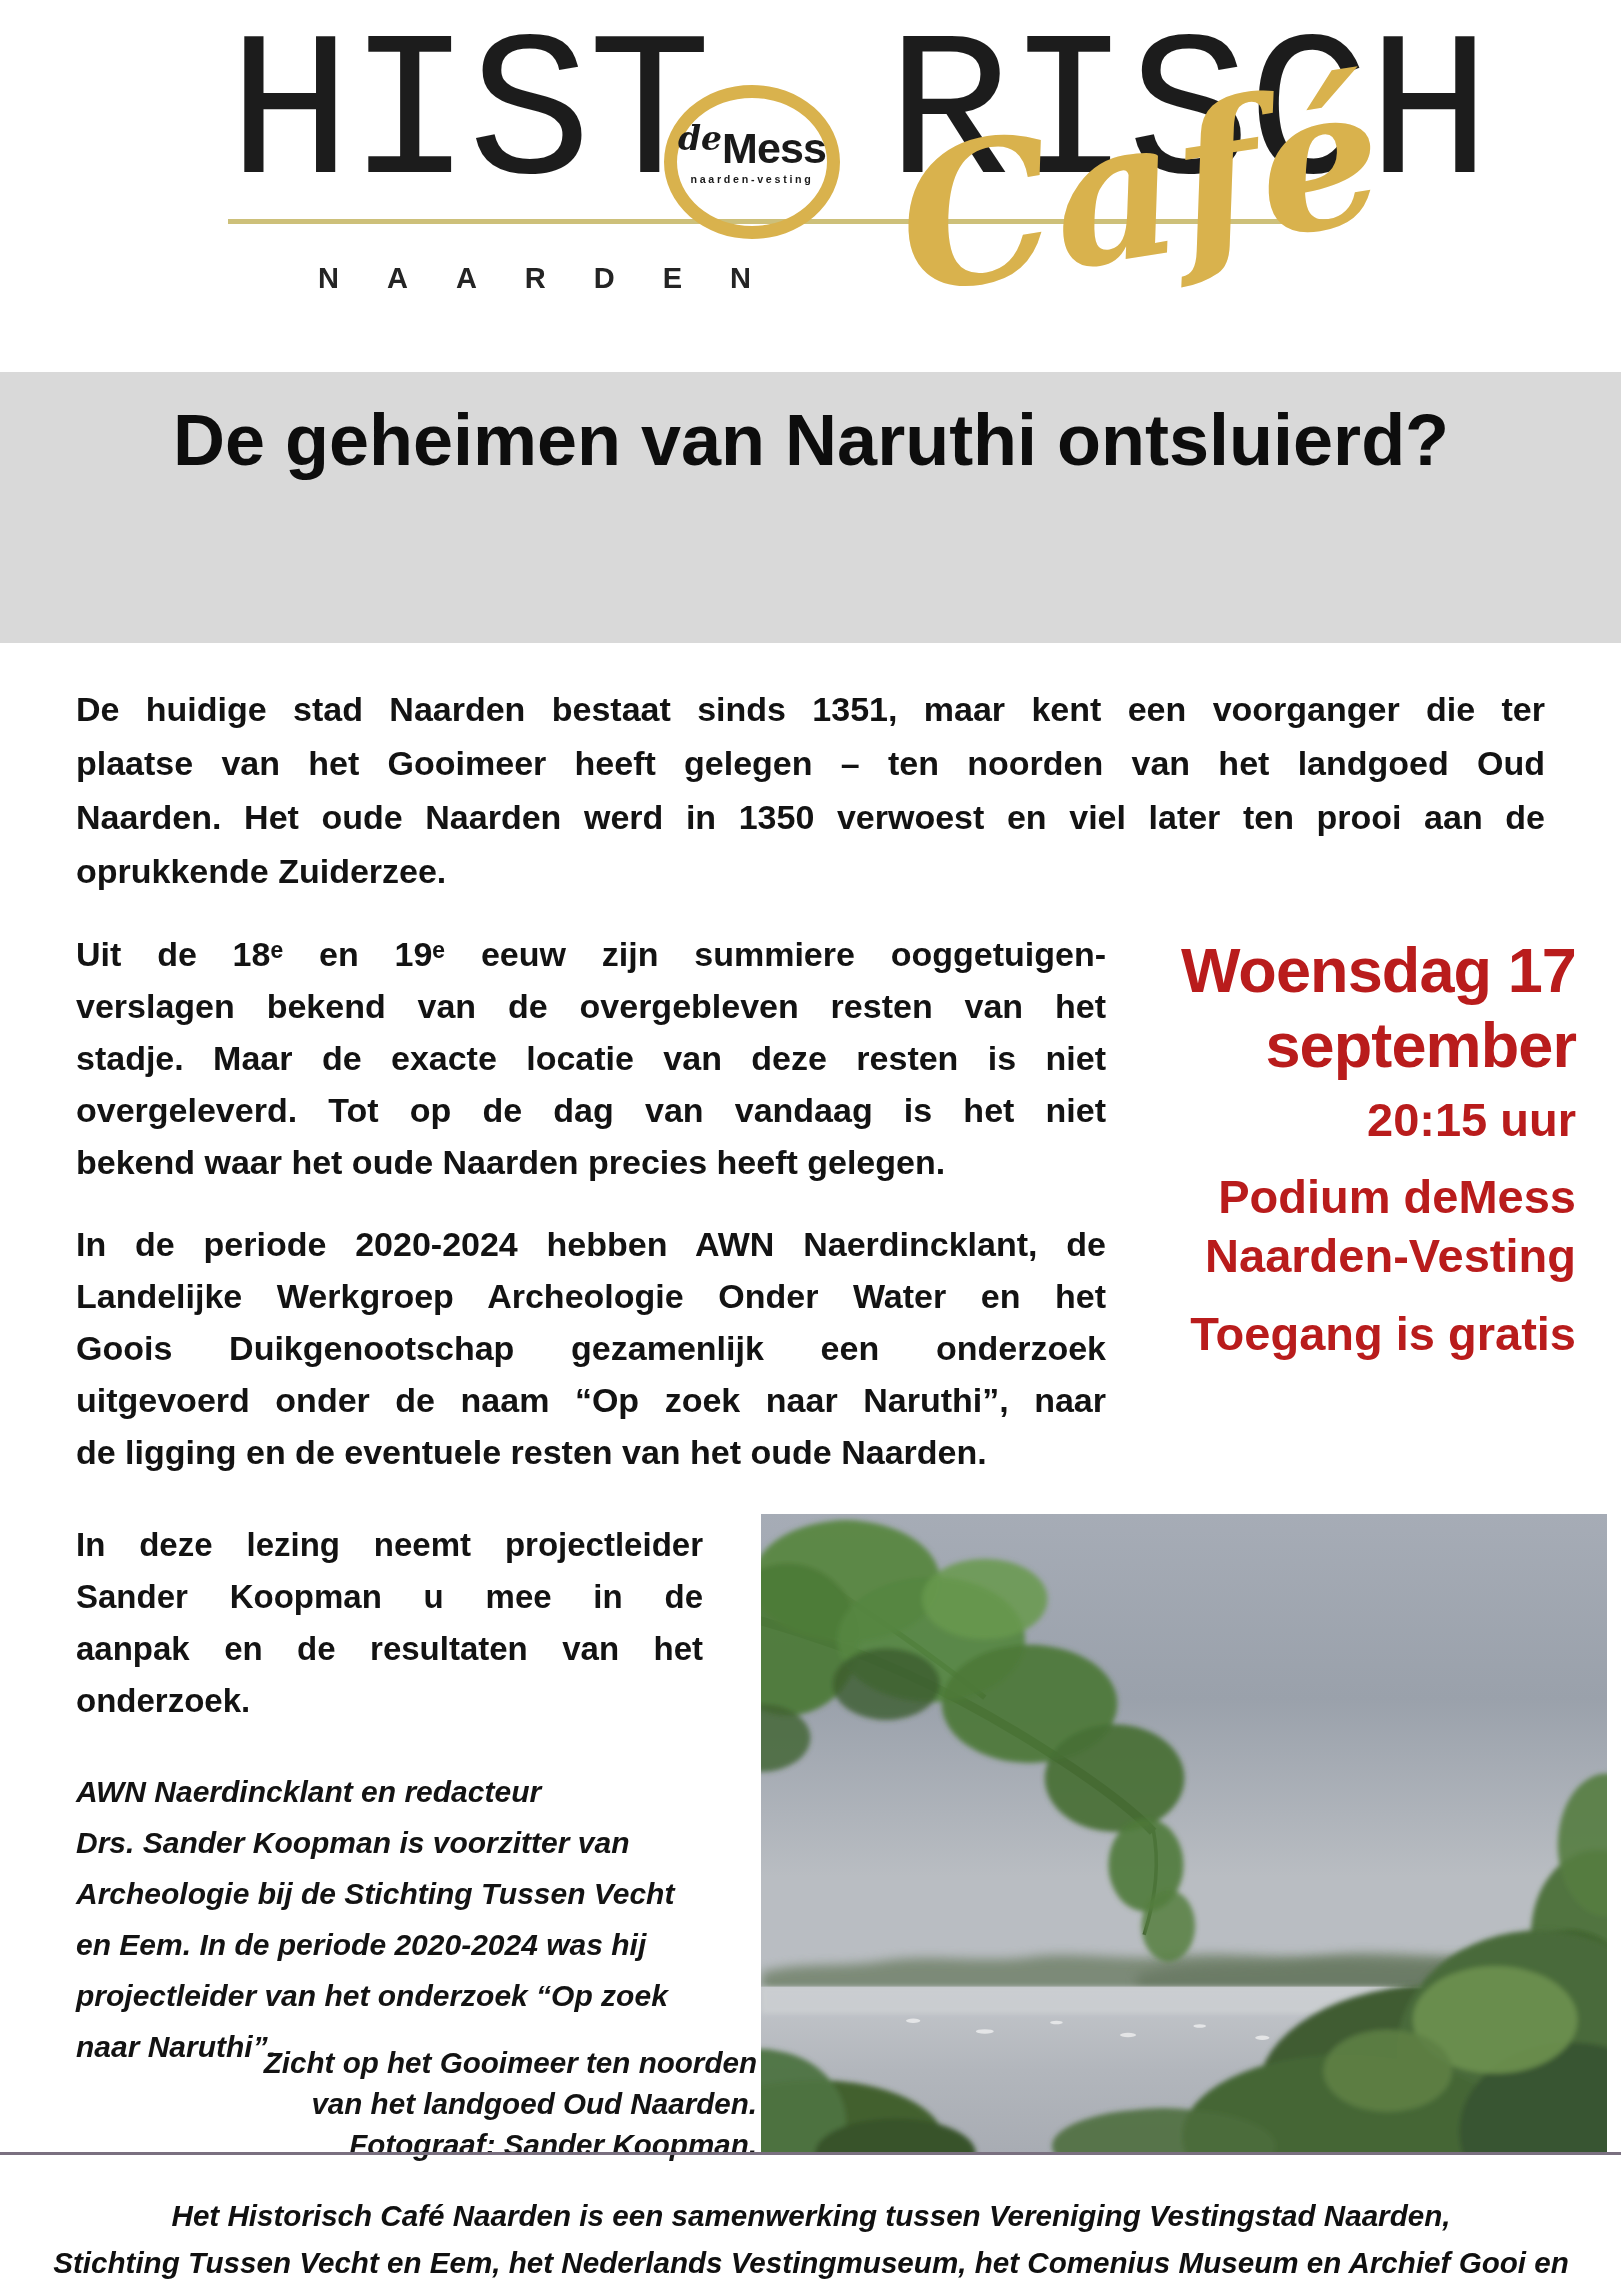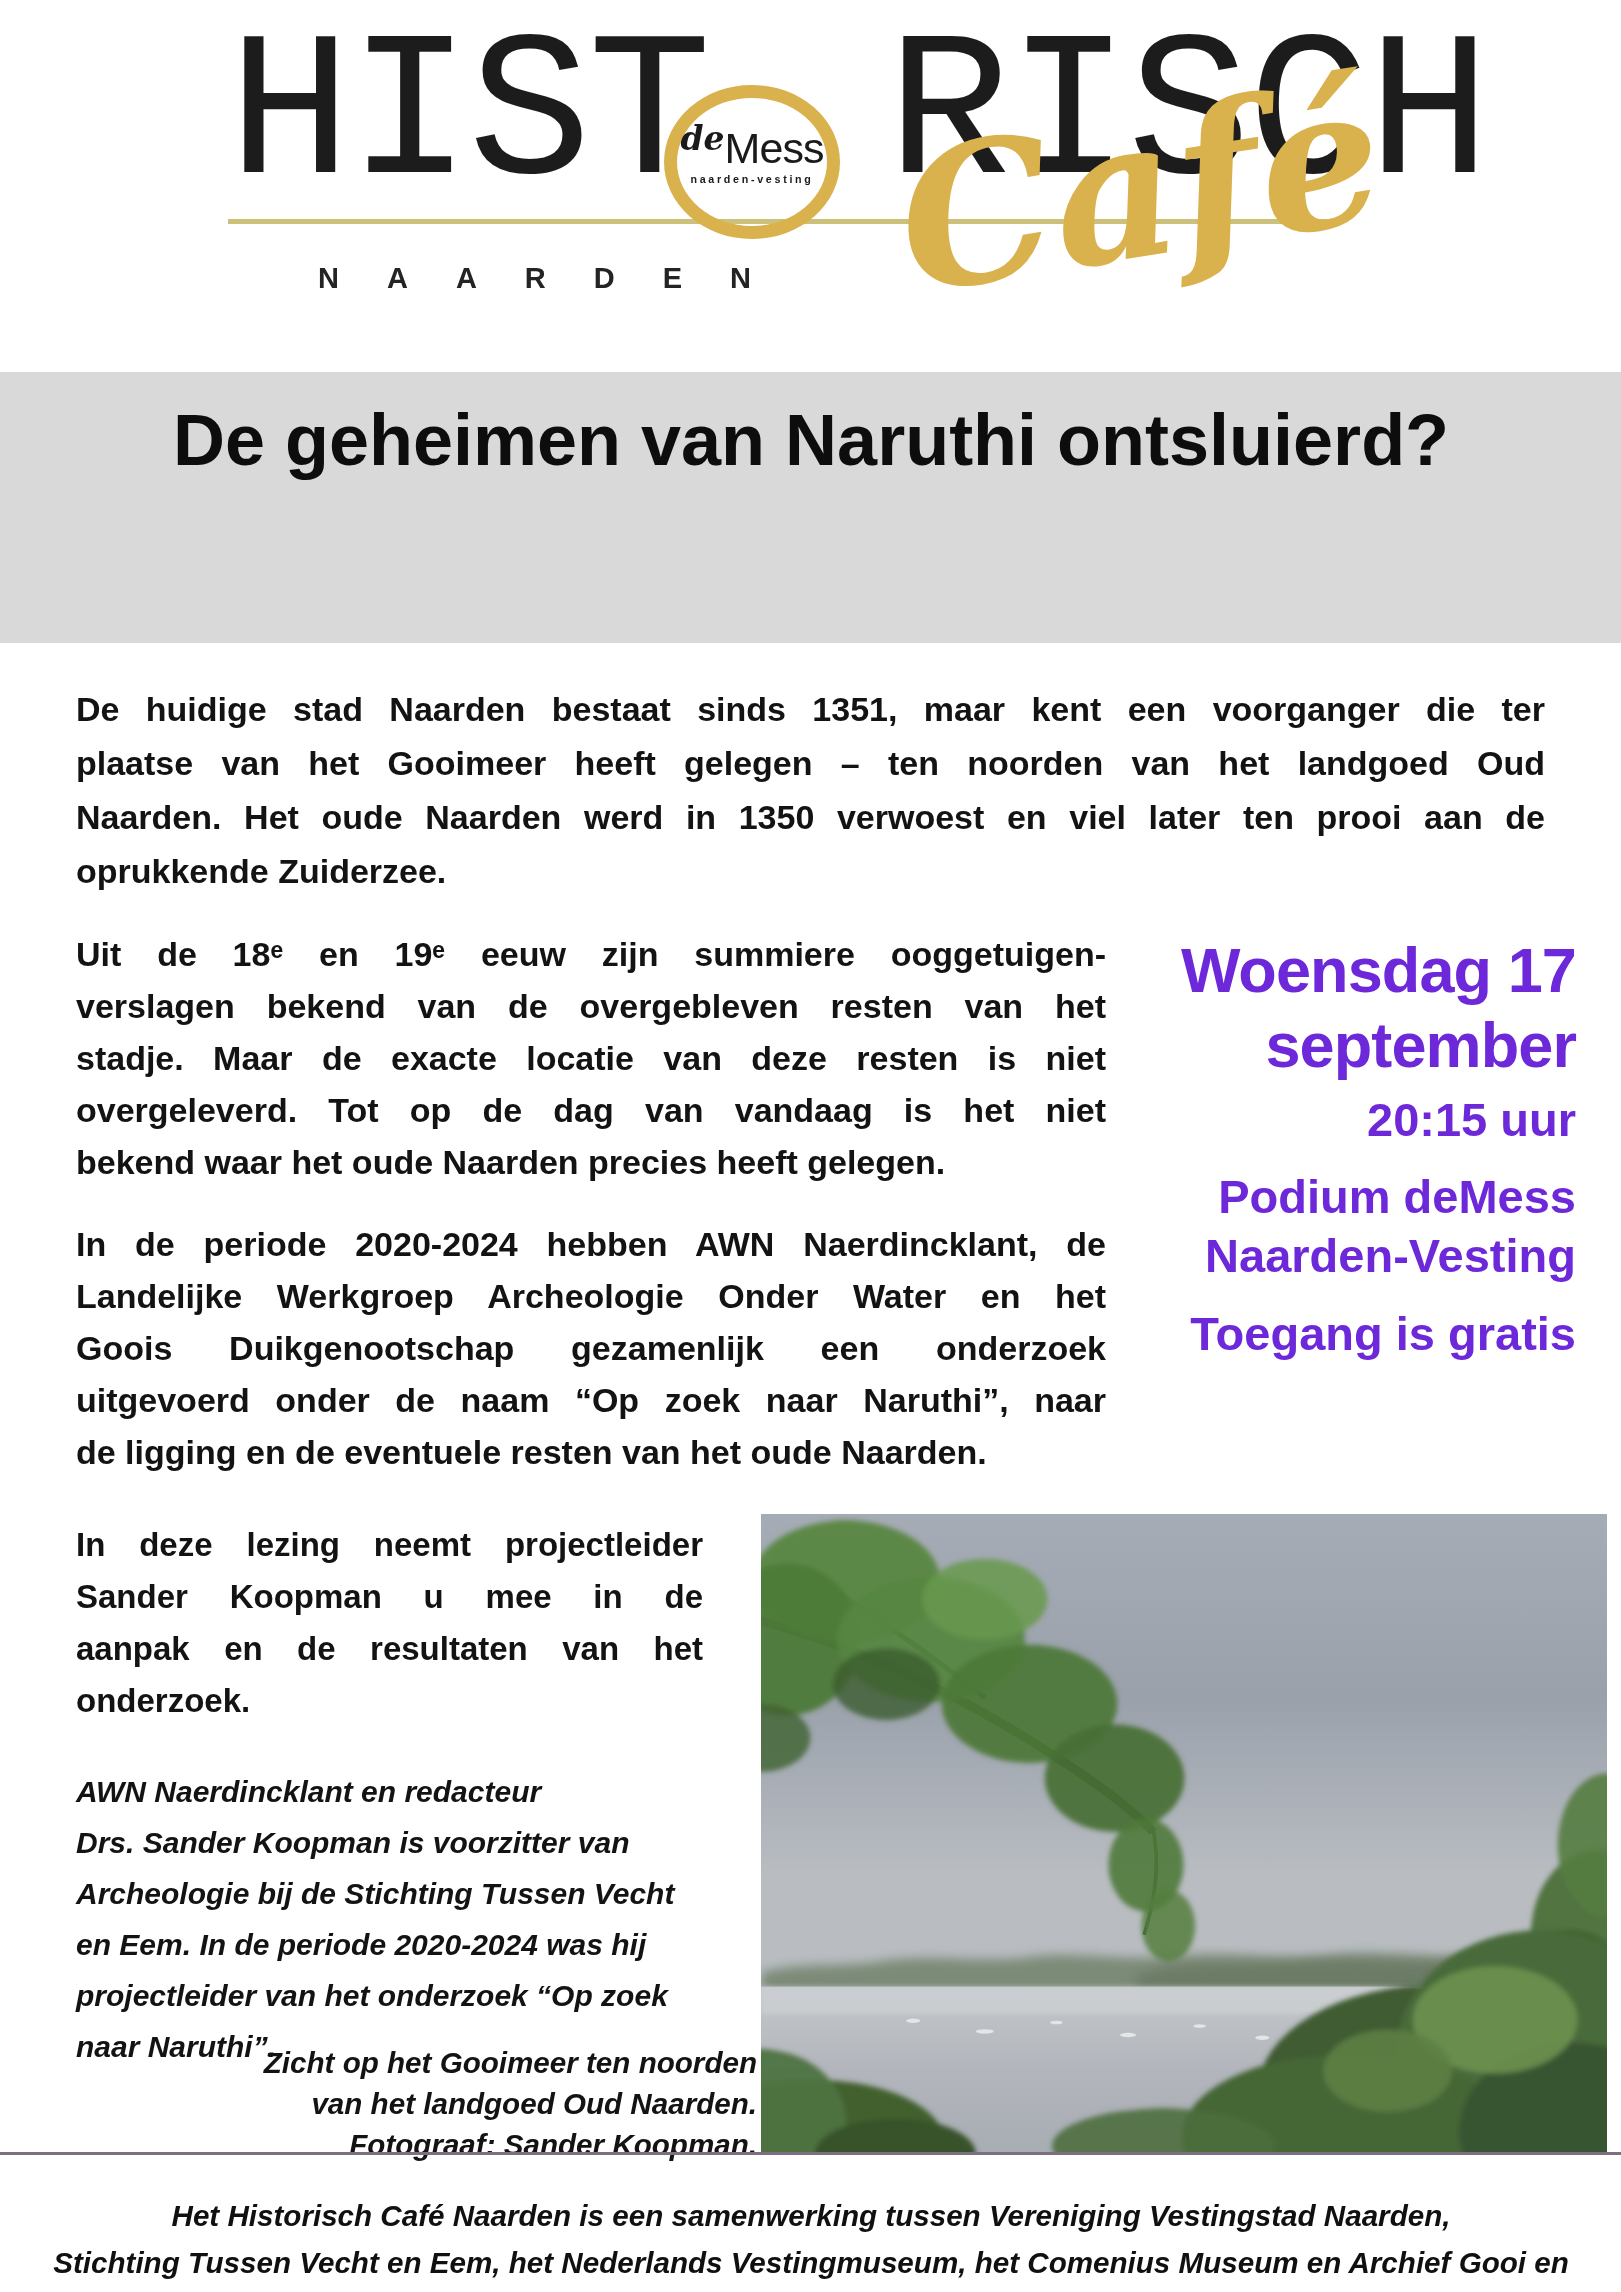"Mess" .badge-mess { font-weight: 400 -> 700 }
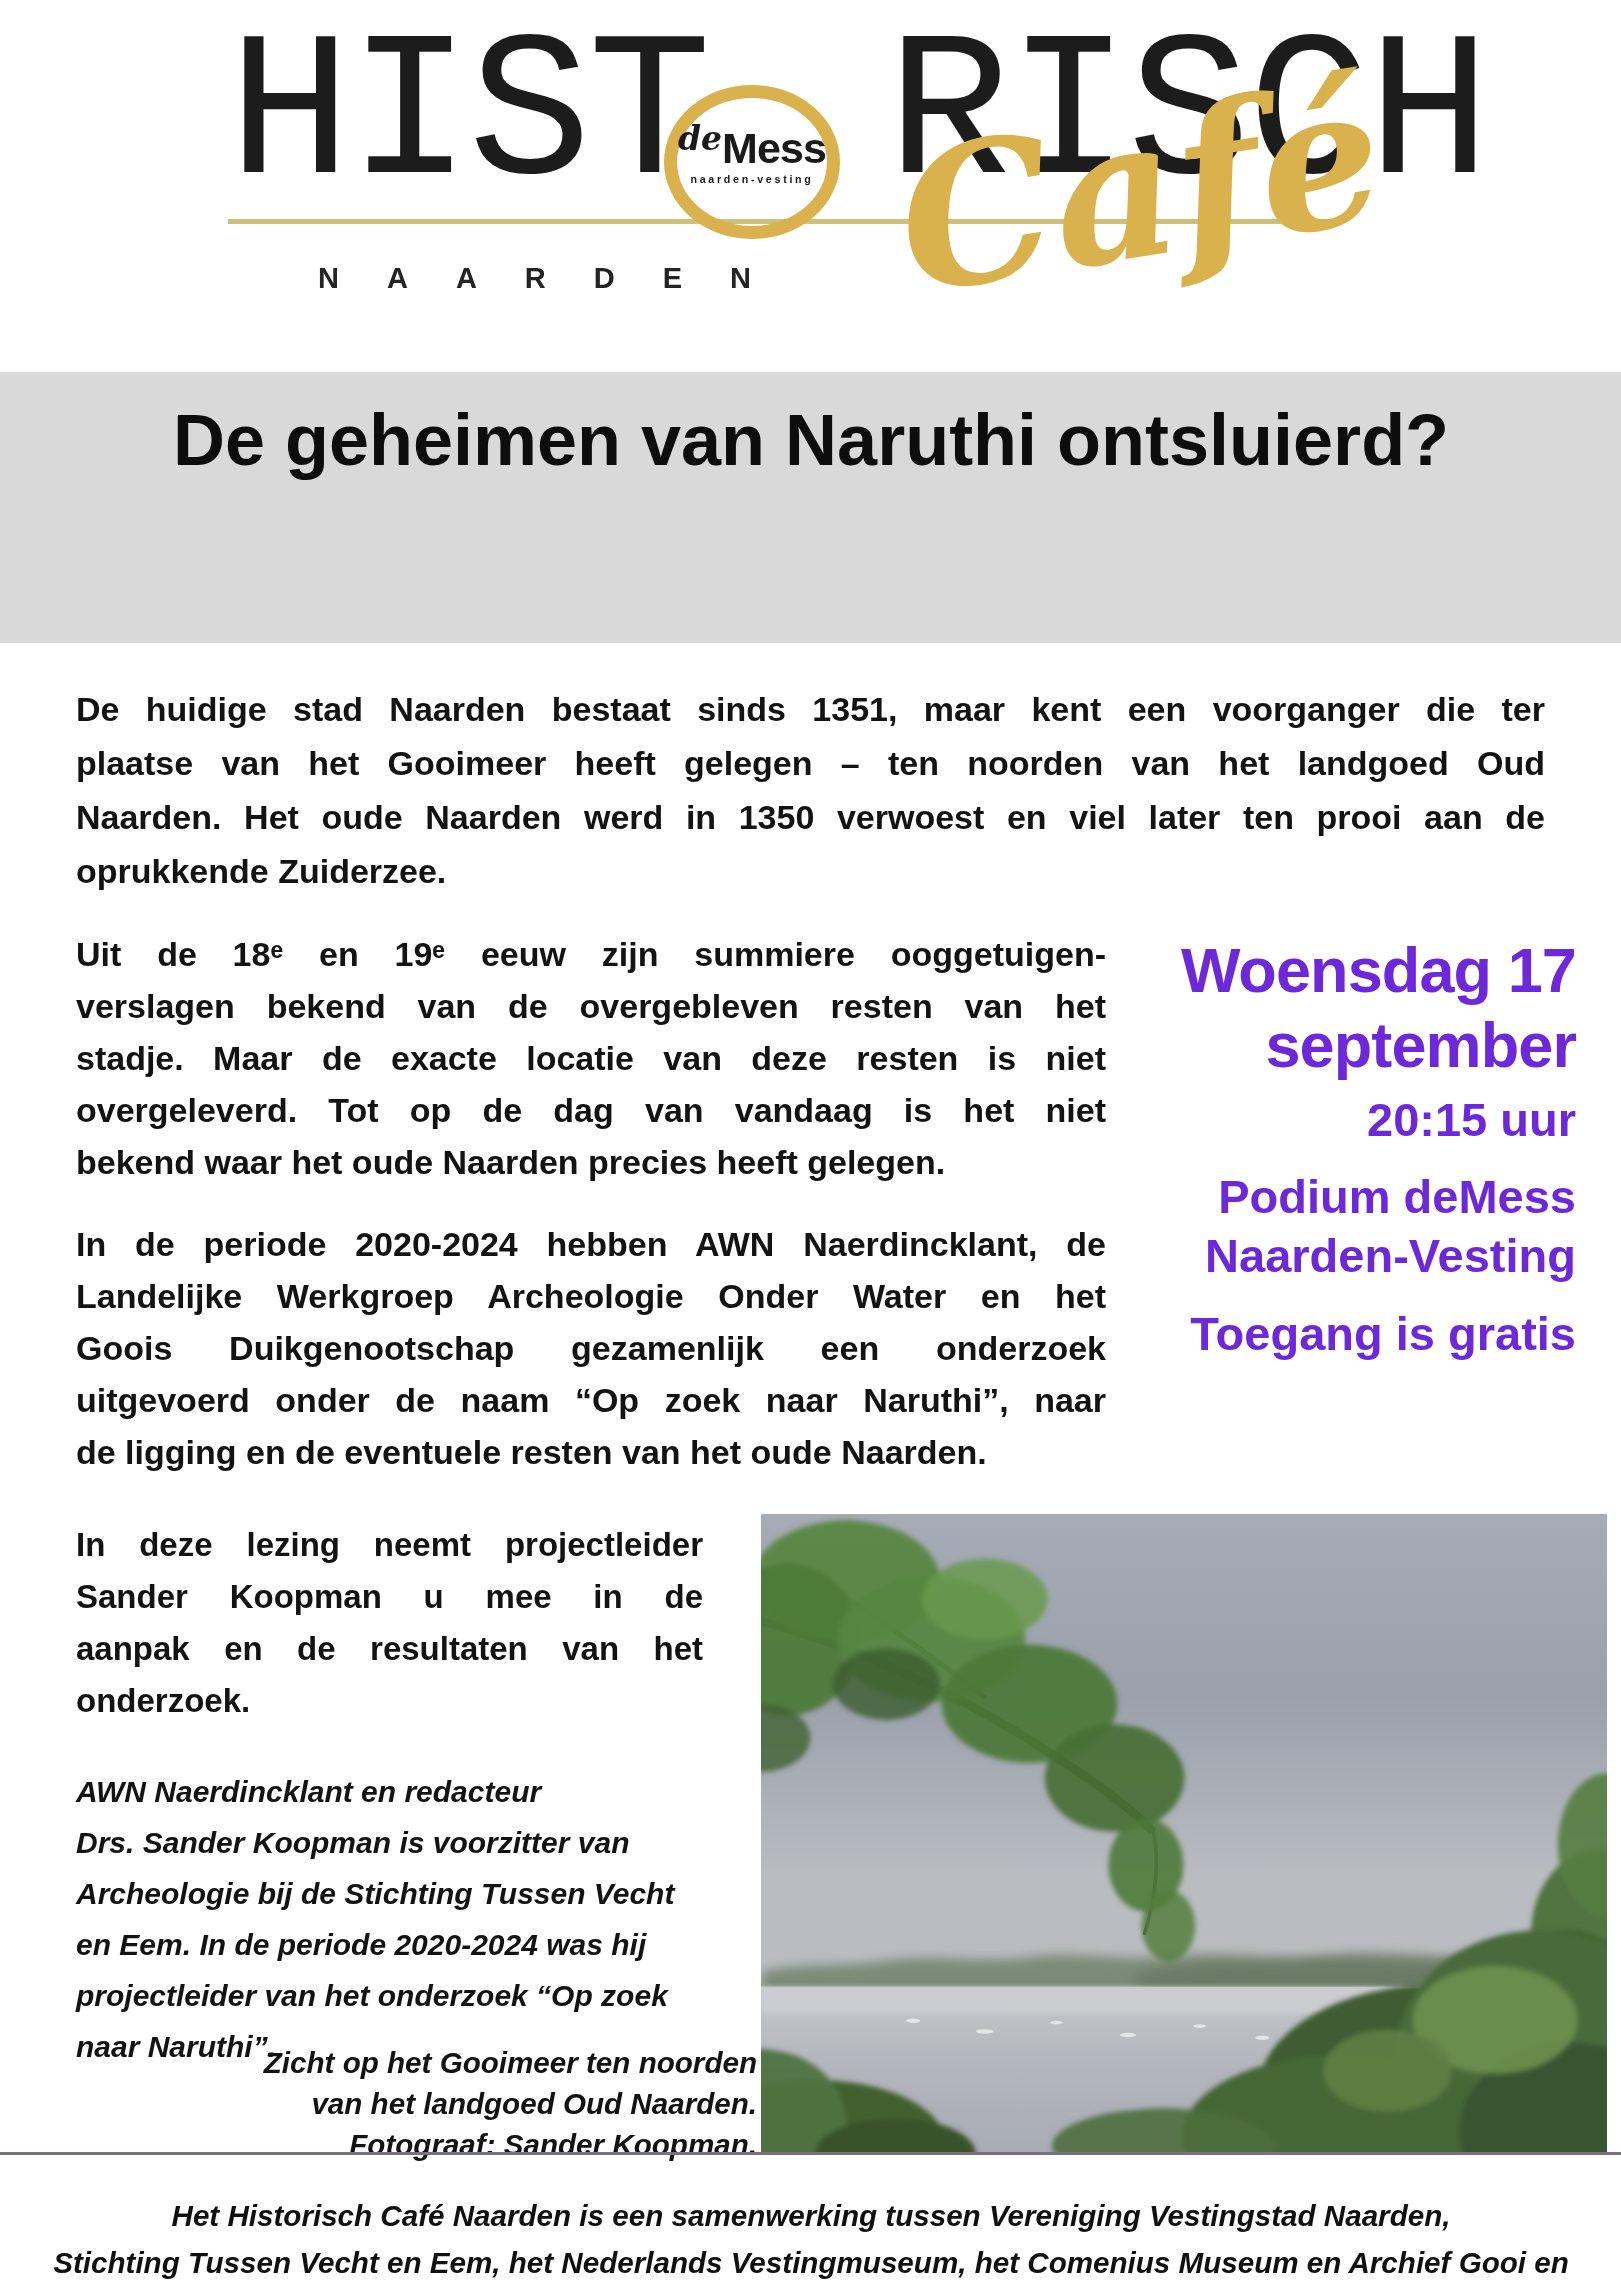"Woensdag 17" .event { color: #6d28d9 -> #b91c1c }
